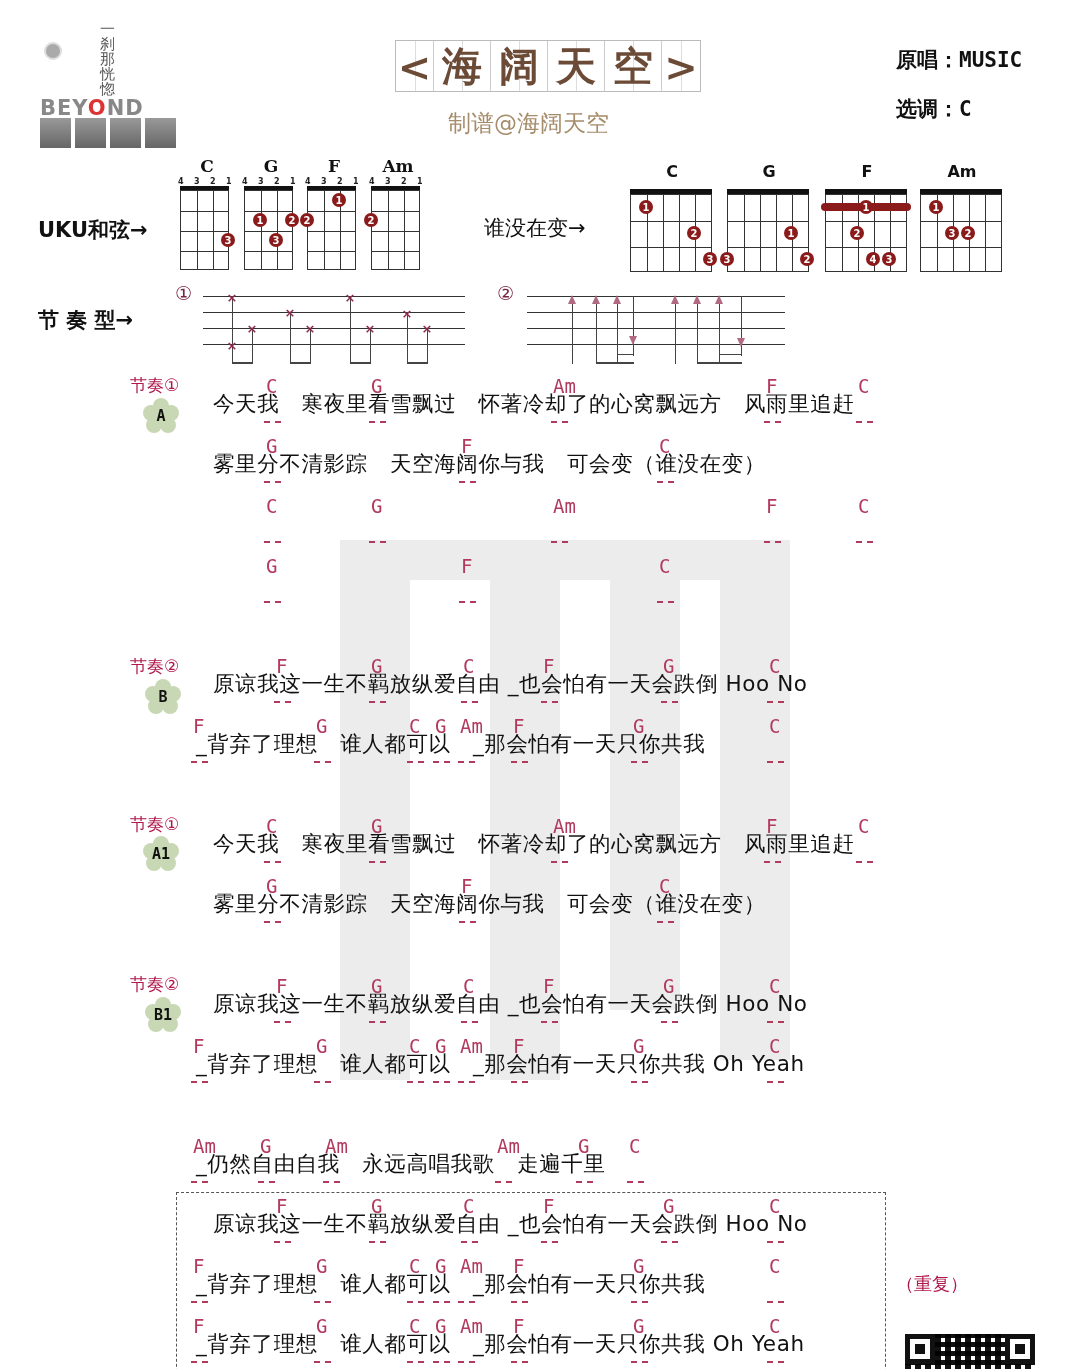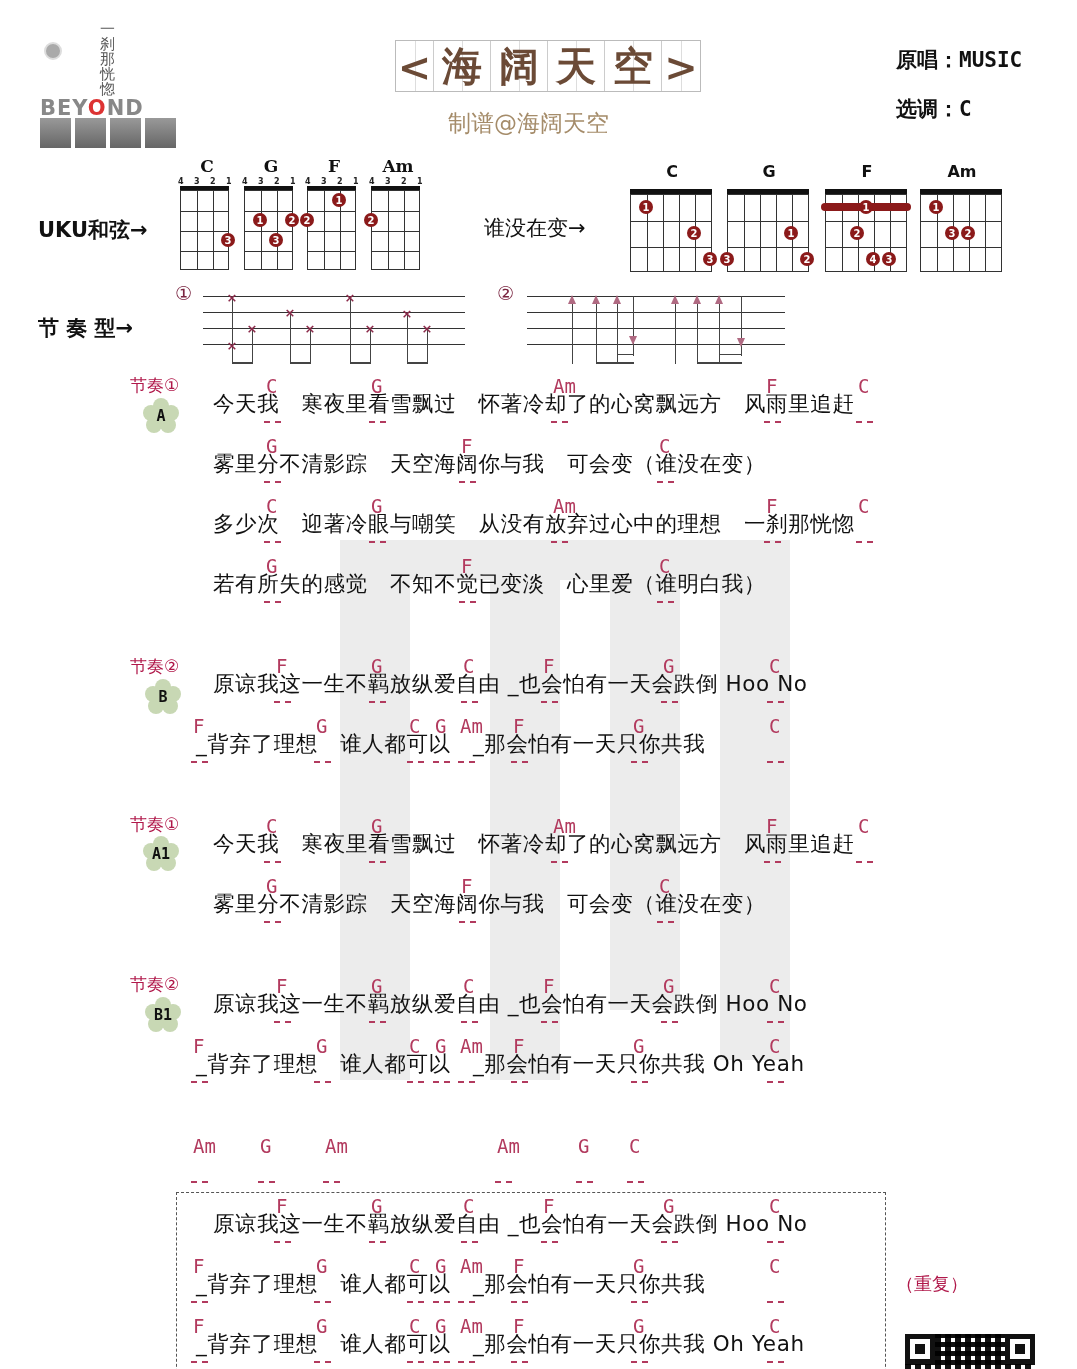"节 奏 型→" div.row-label { top: 314px -> 306px }
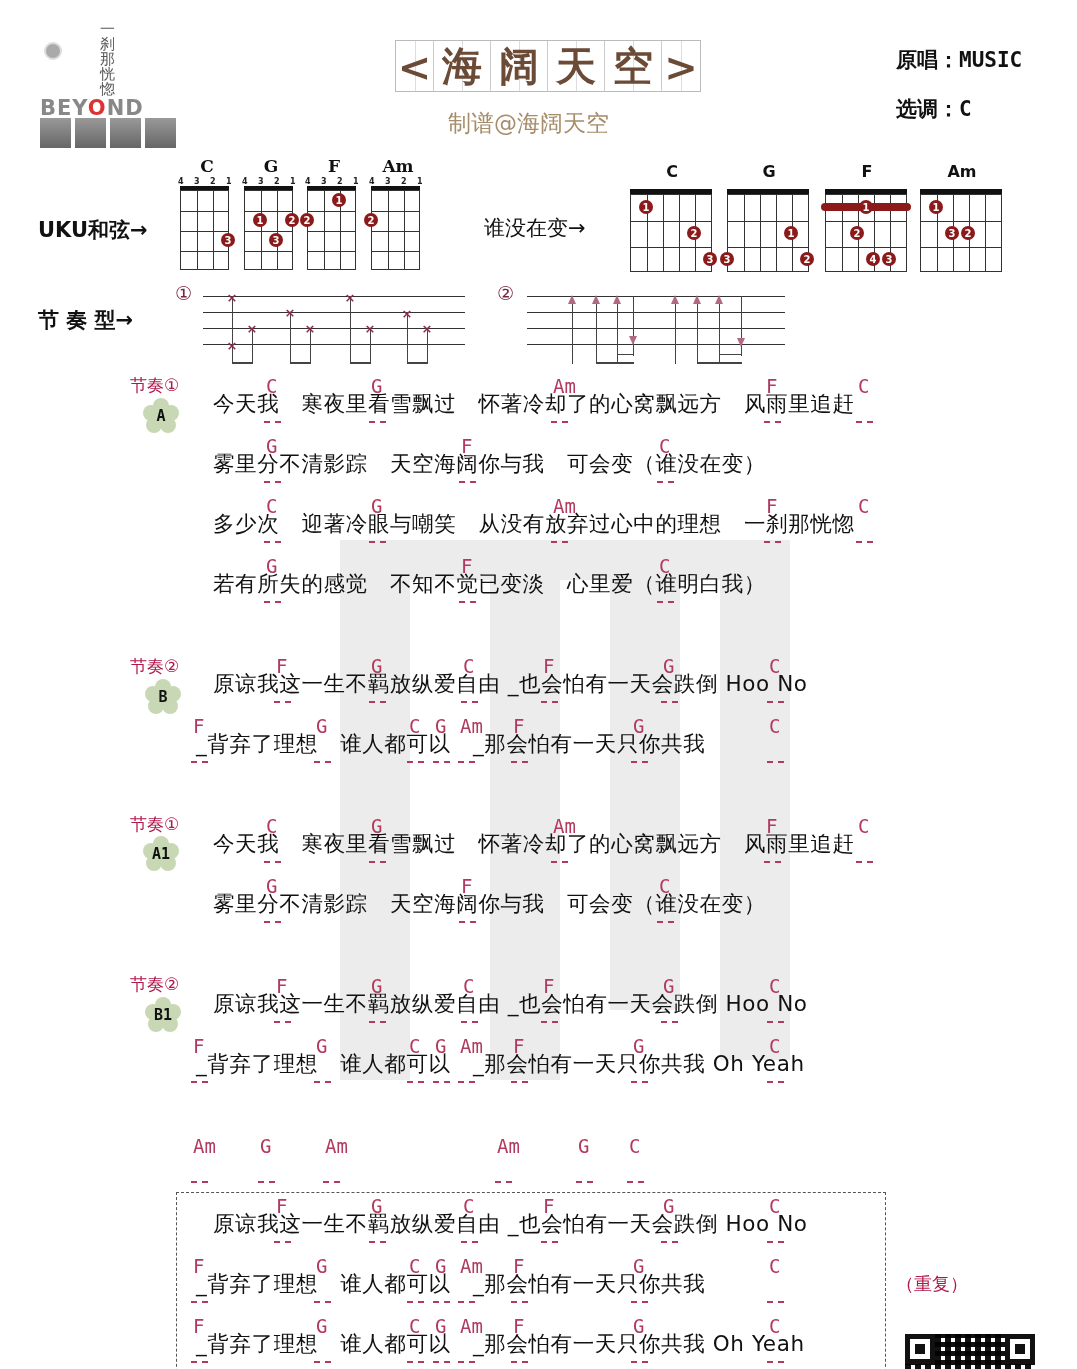"多少次 迎著冷眼与嘲笑 从没有放弃过心中的理想 一刹那恍惚" div.text { html: <div>多少次 迎著冷眼与嘲笑 从没有放弃过心中的理想 一刹那恍惚</div> -> none }
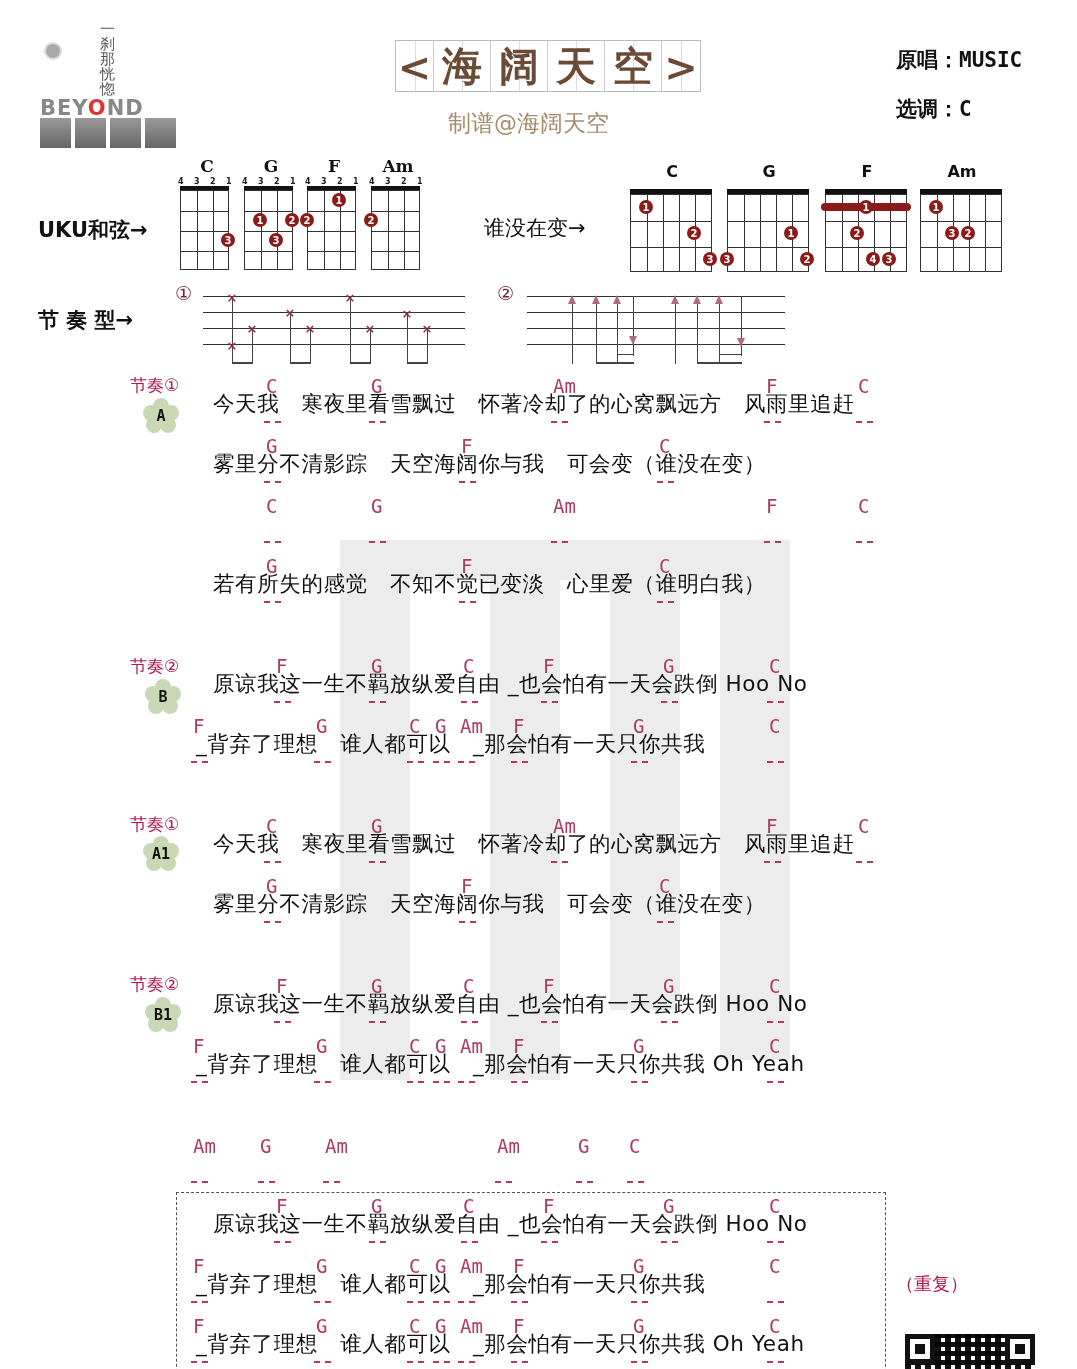"若有所失的感觉 不知不觉已变淡 心里爱（谁明白我）" div.text { html: <div>若有所失的感觉 不知不觉已变淡 心里爱（谁明白我）</div> -> none }
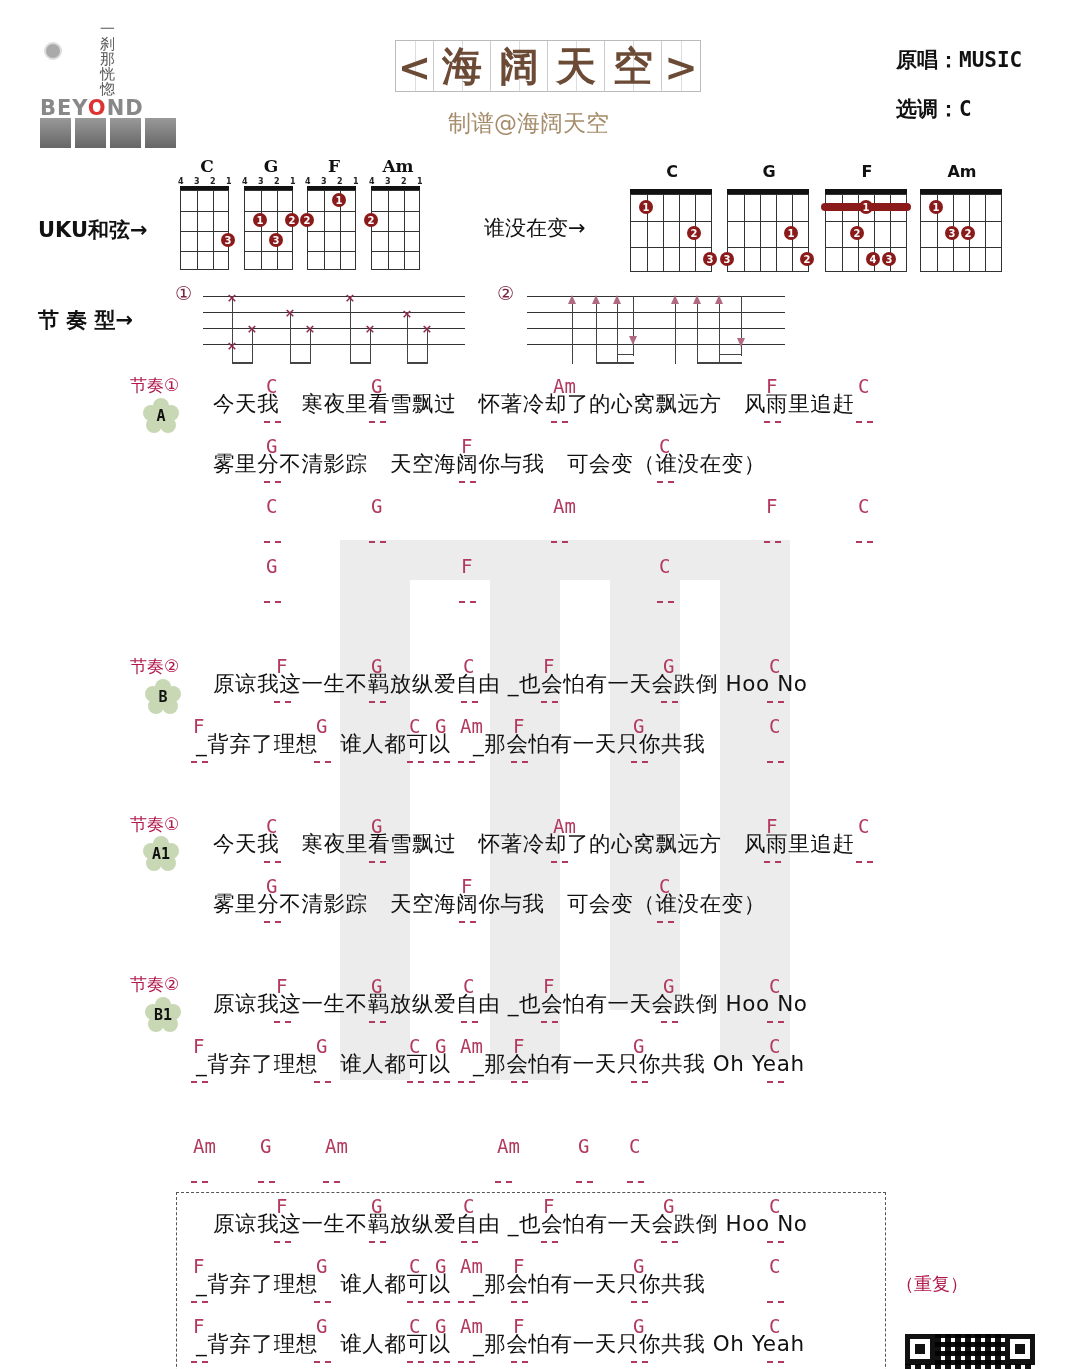"_仍然自由自我 永远高唱我歌 走遍千里" div.text { html: none -> <div>_仍然自由自我 永远高唱我歌 走遍千里</div> }
